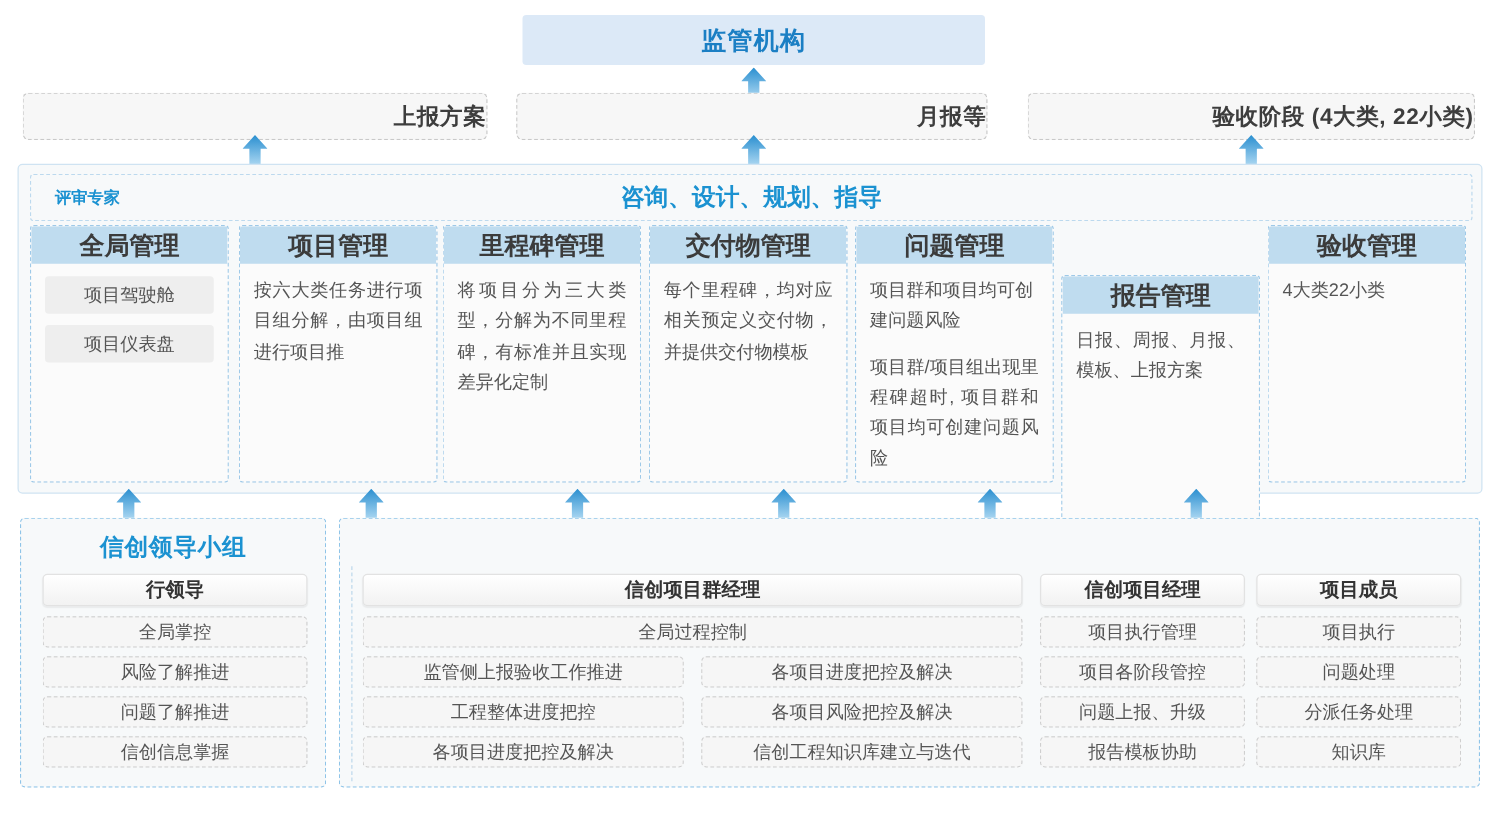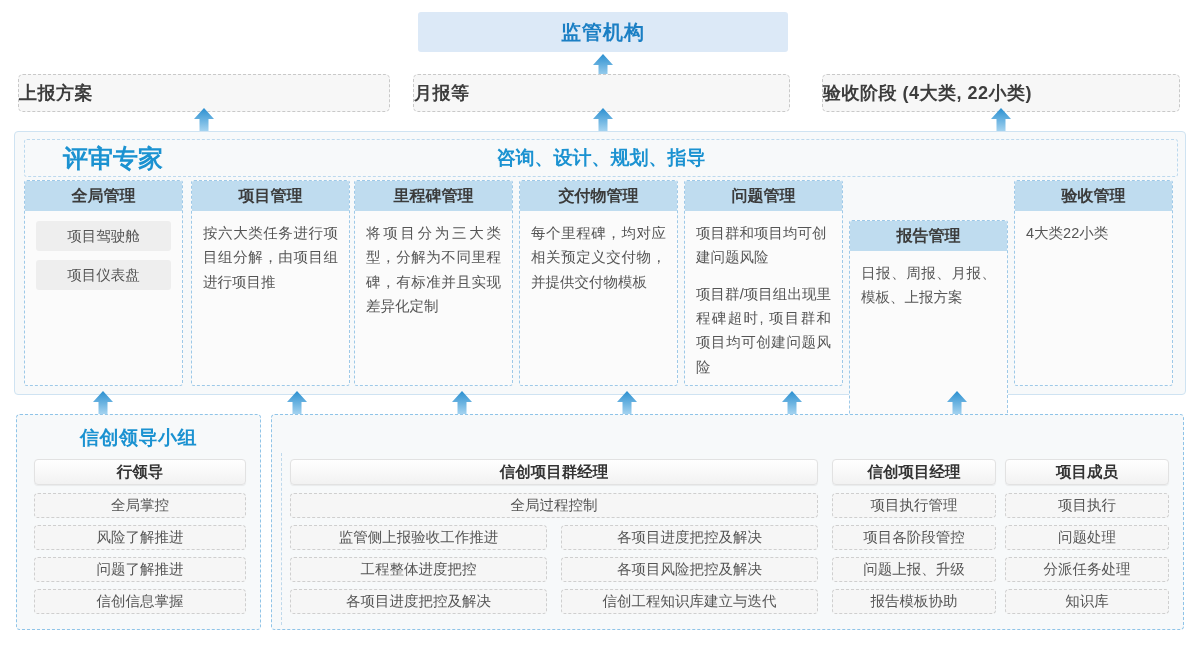"上报方案" .dashed-node { justify-content: flex-start -> flex-end }
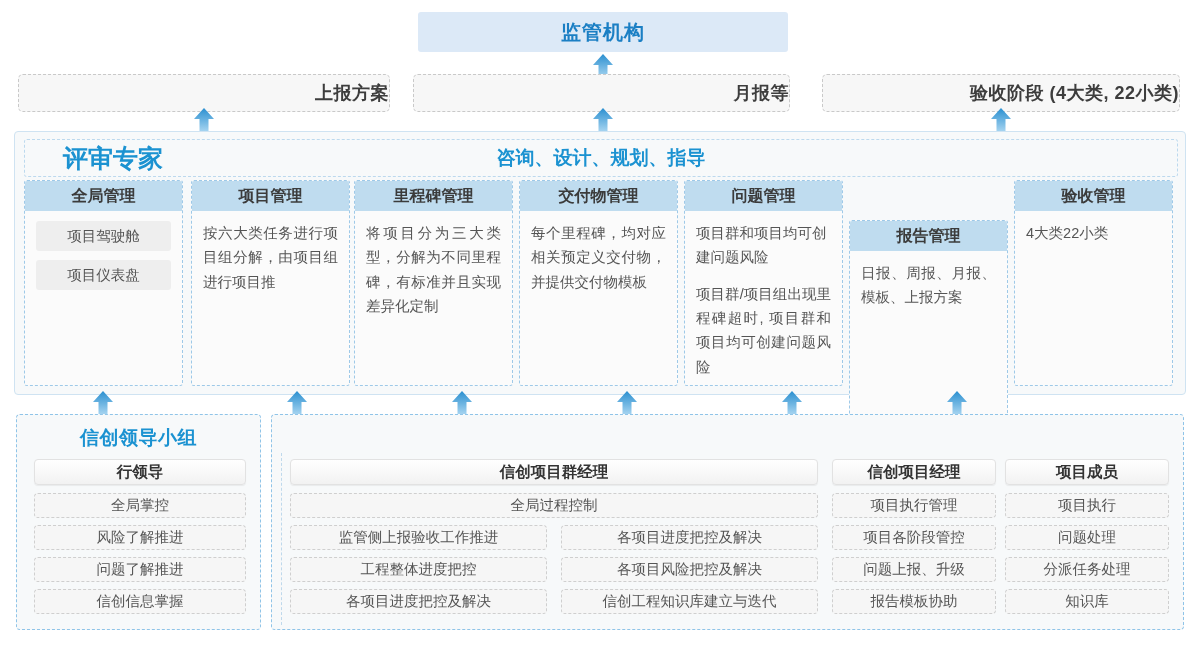"评审专家" .mid-banner .b-left { font-size: 25px -> 13px; margin-left: 38px -> 19px }
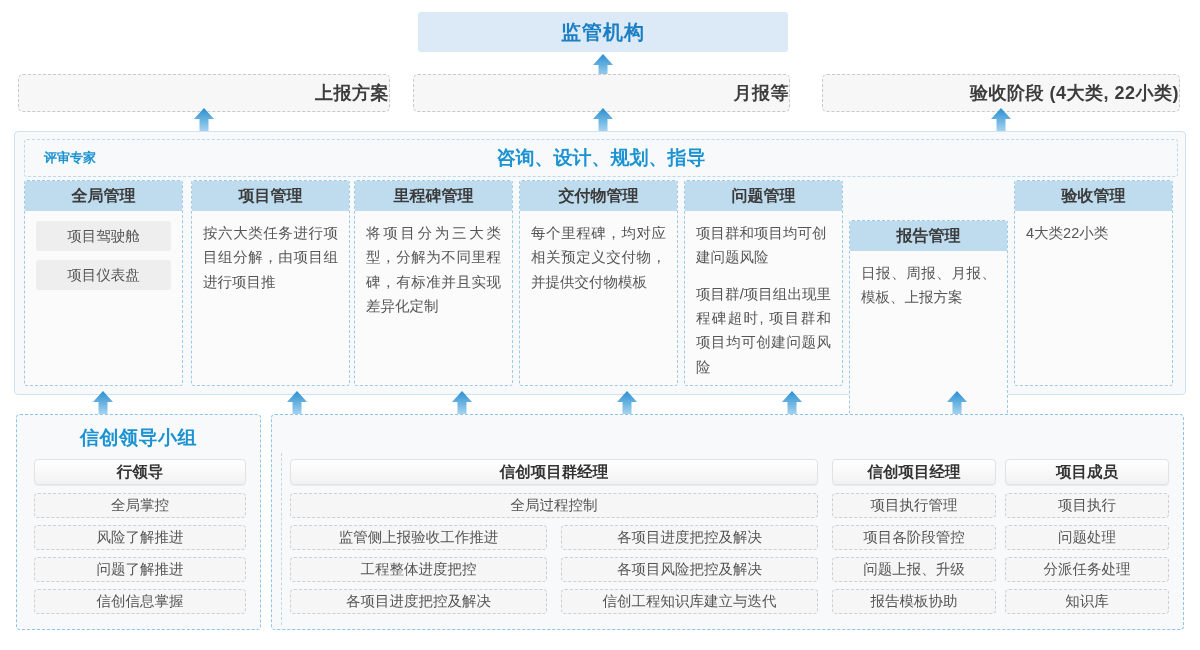"全局管理" .col-head { font-size: 16px -> 20px }
